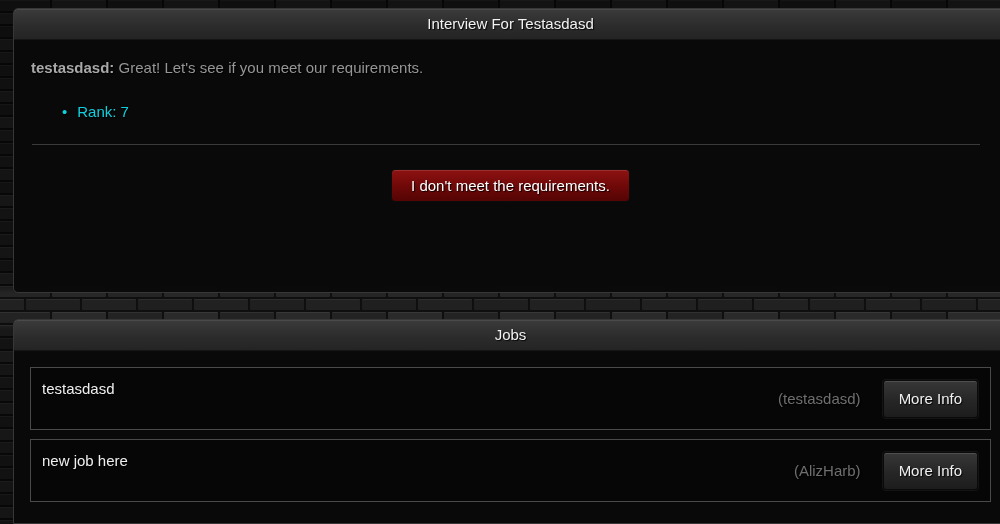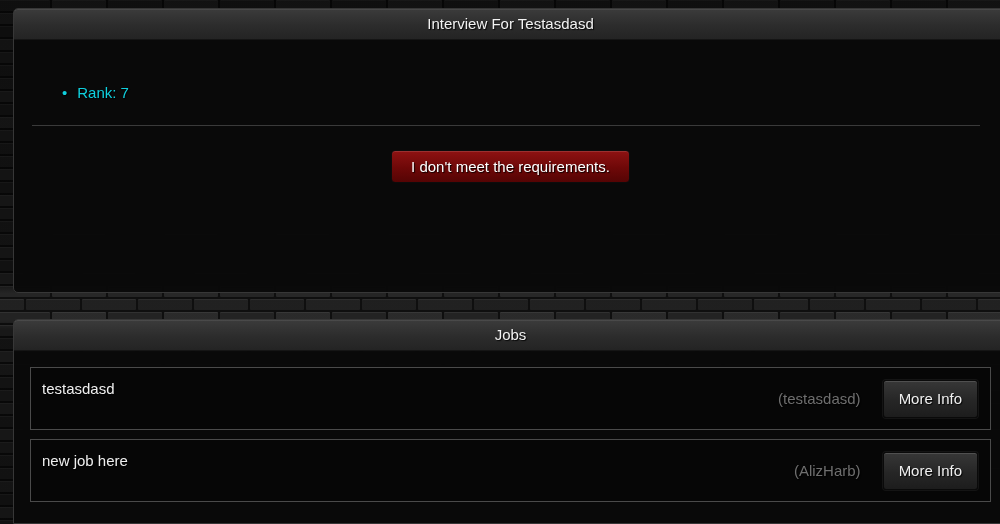"testasdasd: Great! Let's see if" div.chat-line { html: none -> <div><span>testasdasd: </span><span>Great! Let's see if you meet our requirements.</span></div> }
